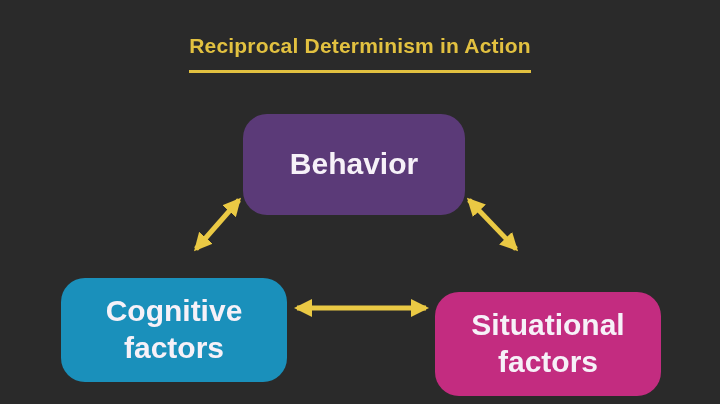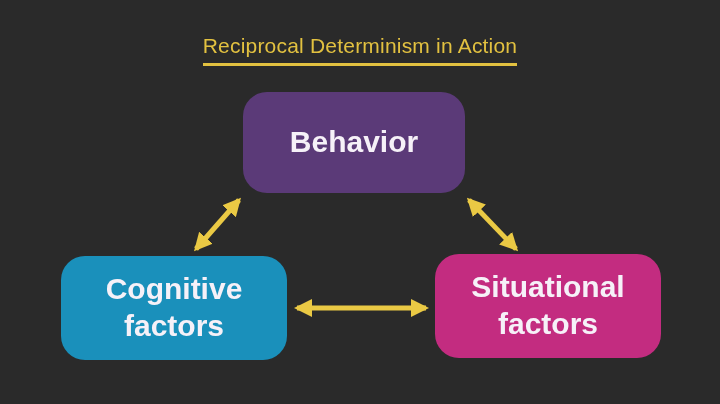"Reciprocal Determinism in Action" .title { font-weight: normal -> bold; padding-bottom: 5px -> 12px }
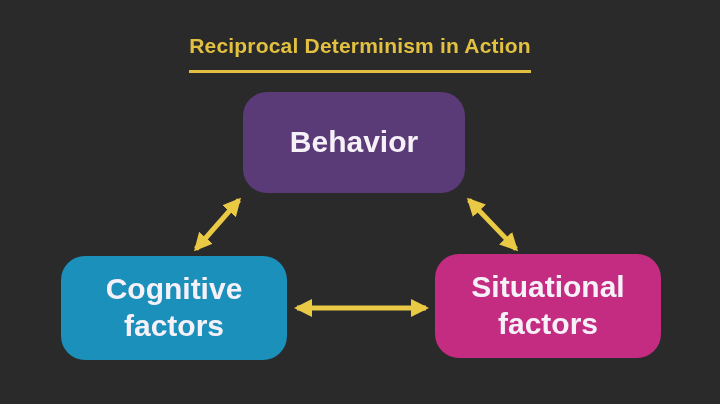"Behavior" .node { margin-top: none -> 22px }
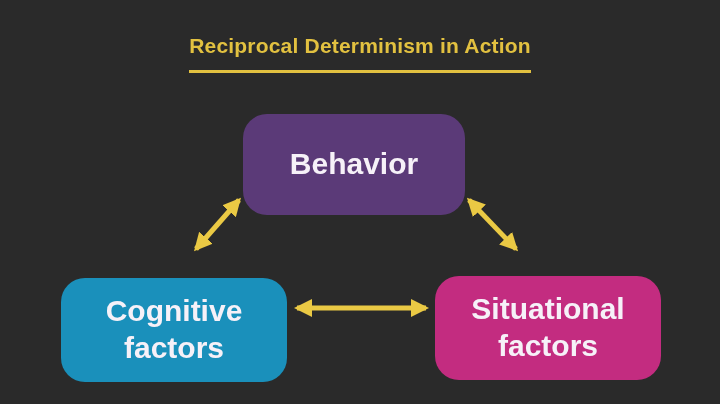"Situational factors" .node-situational { top: 254px -> 270px }
